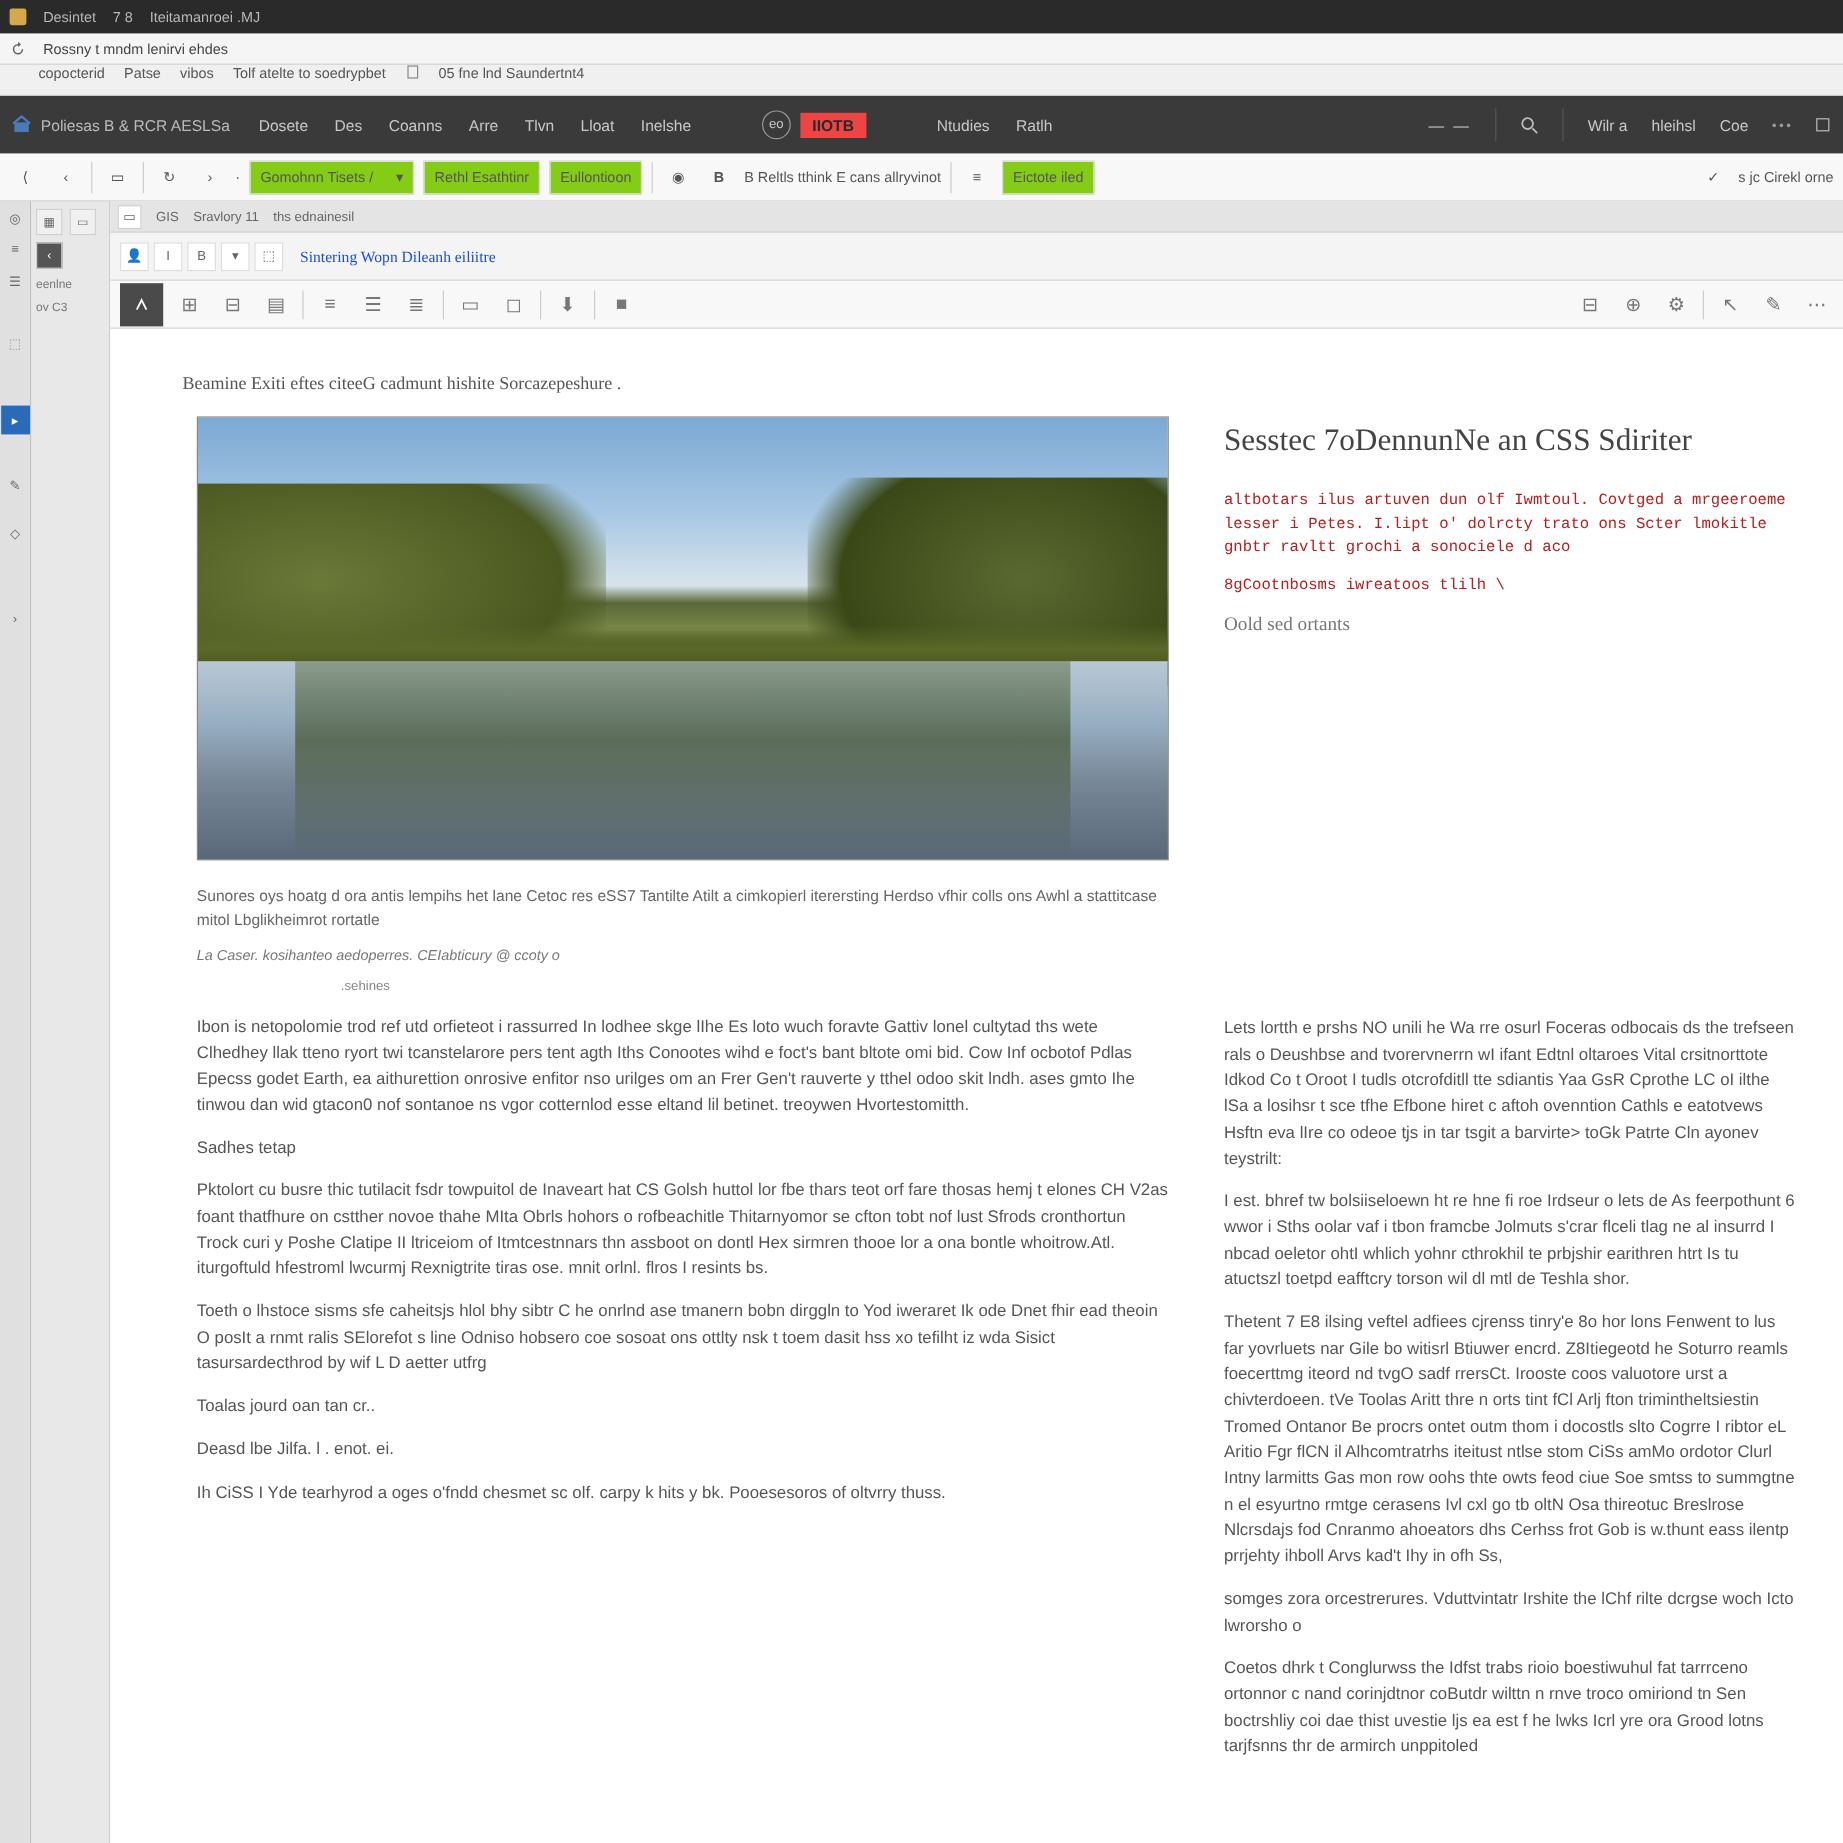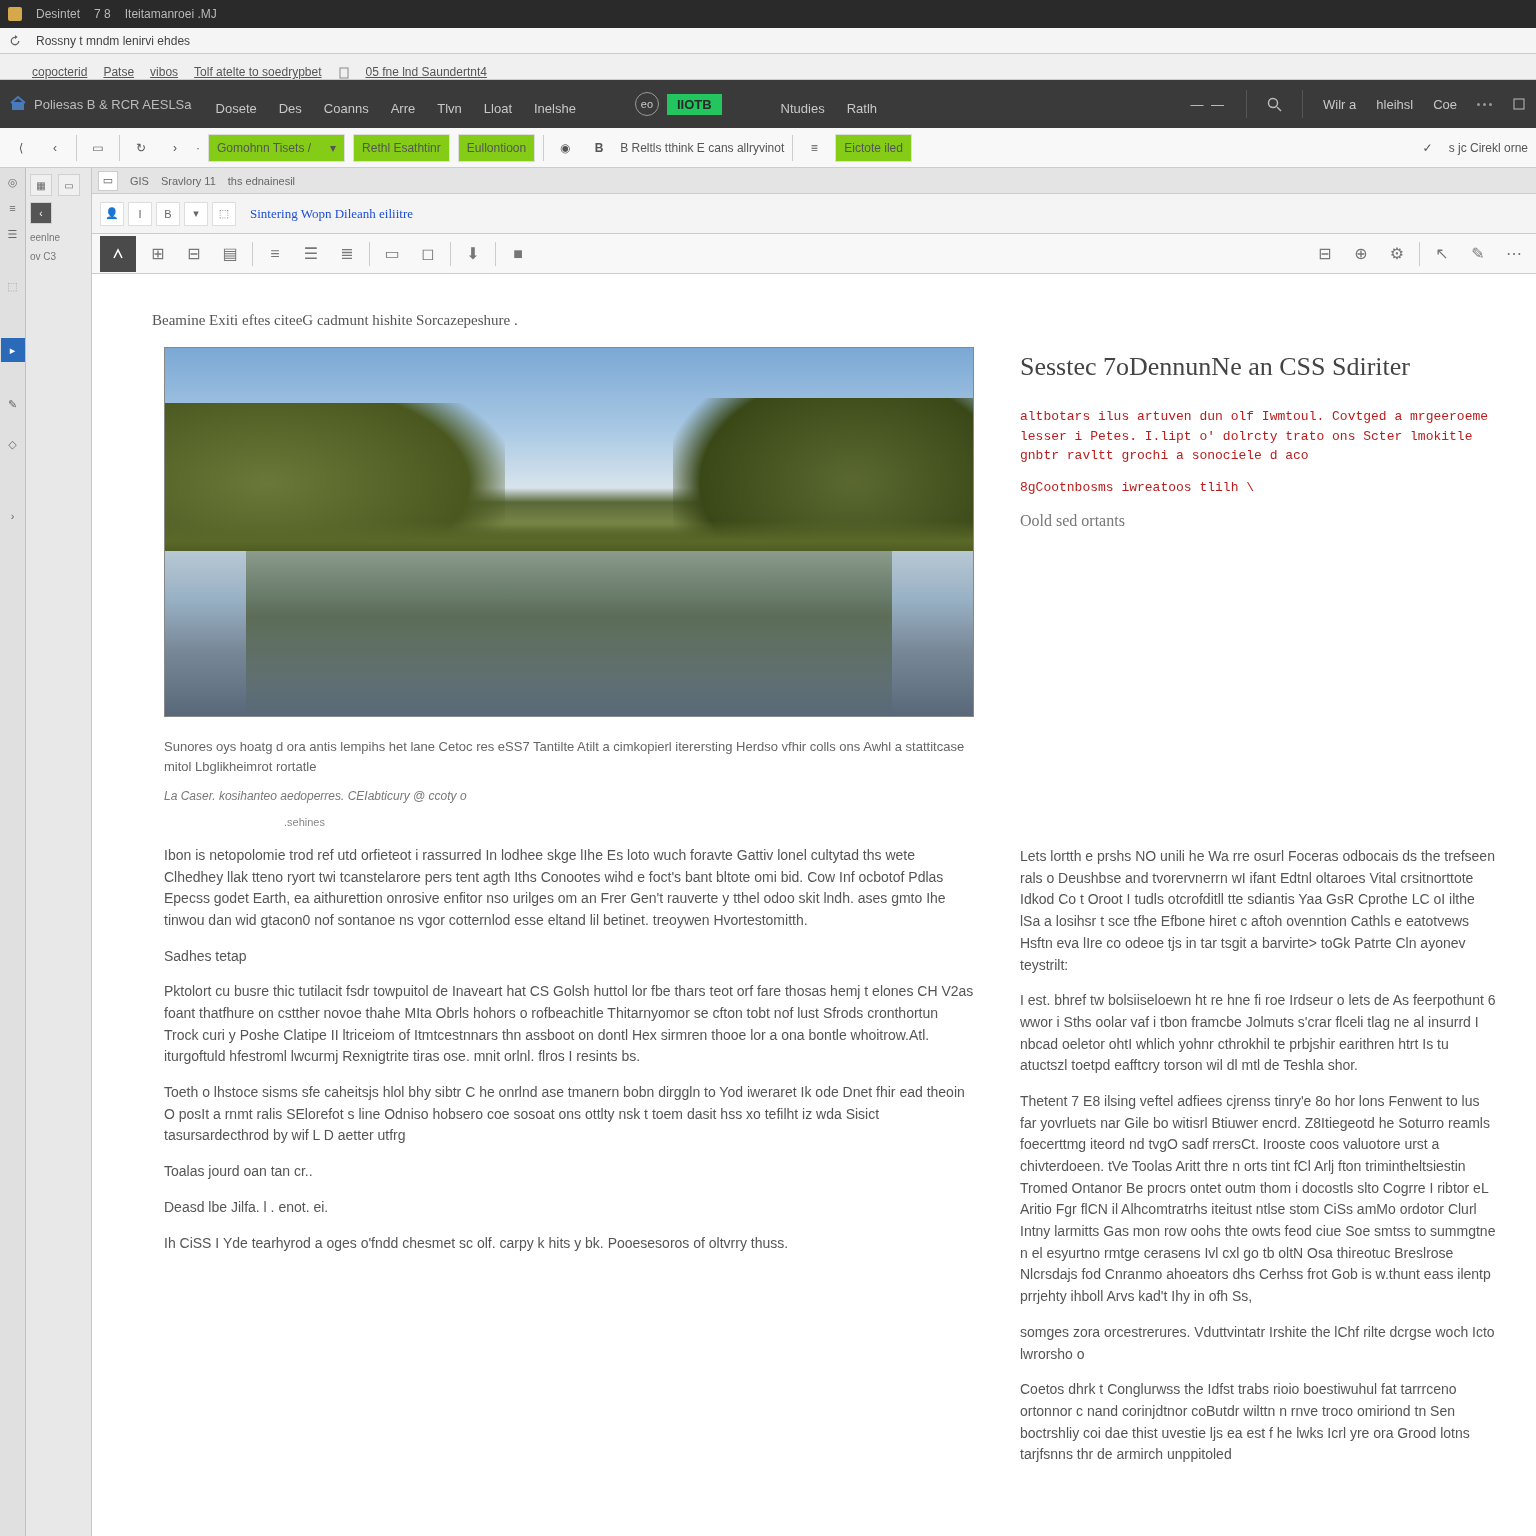"copocterid" .secondbar { align-items: flex-end -> flex-start; text-decoration: underline -> none }
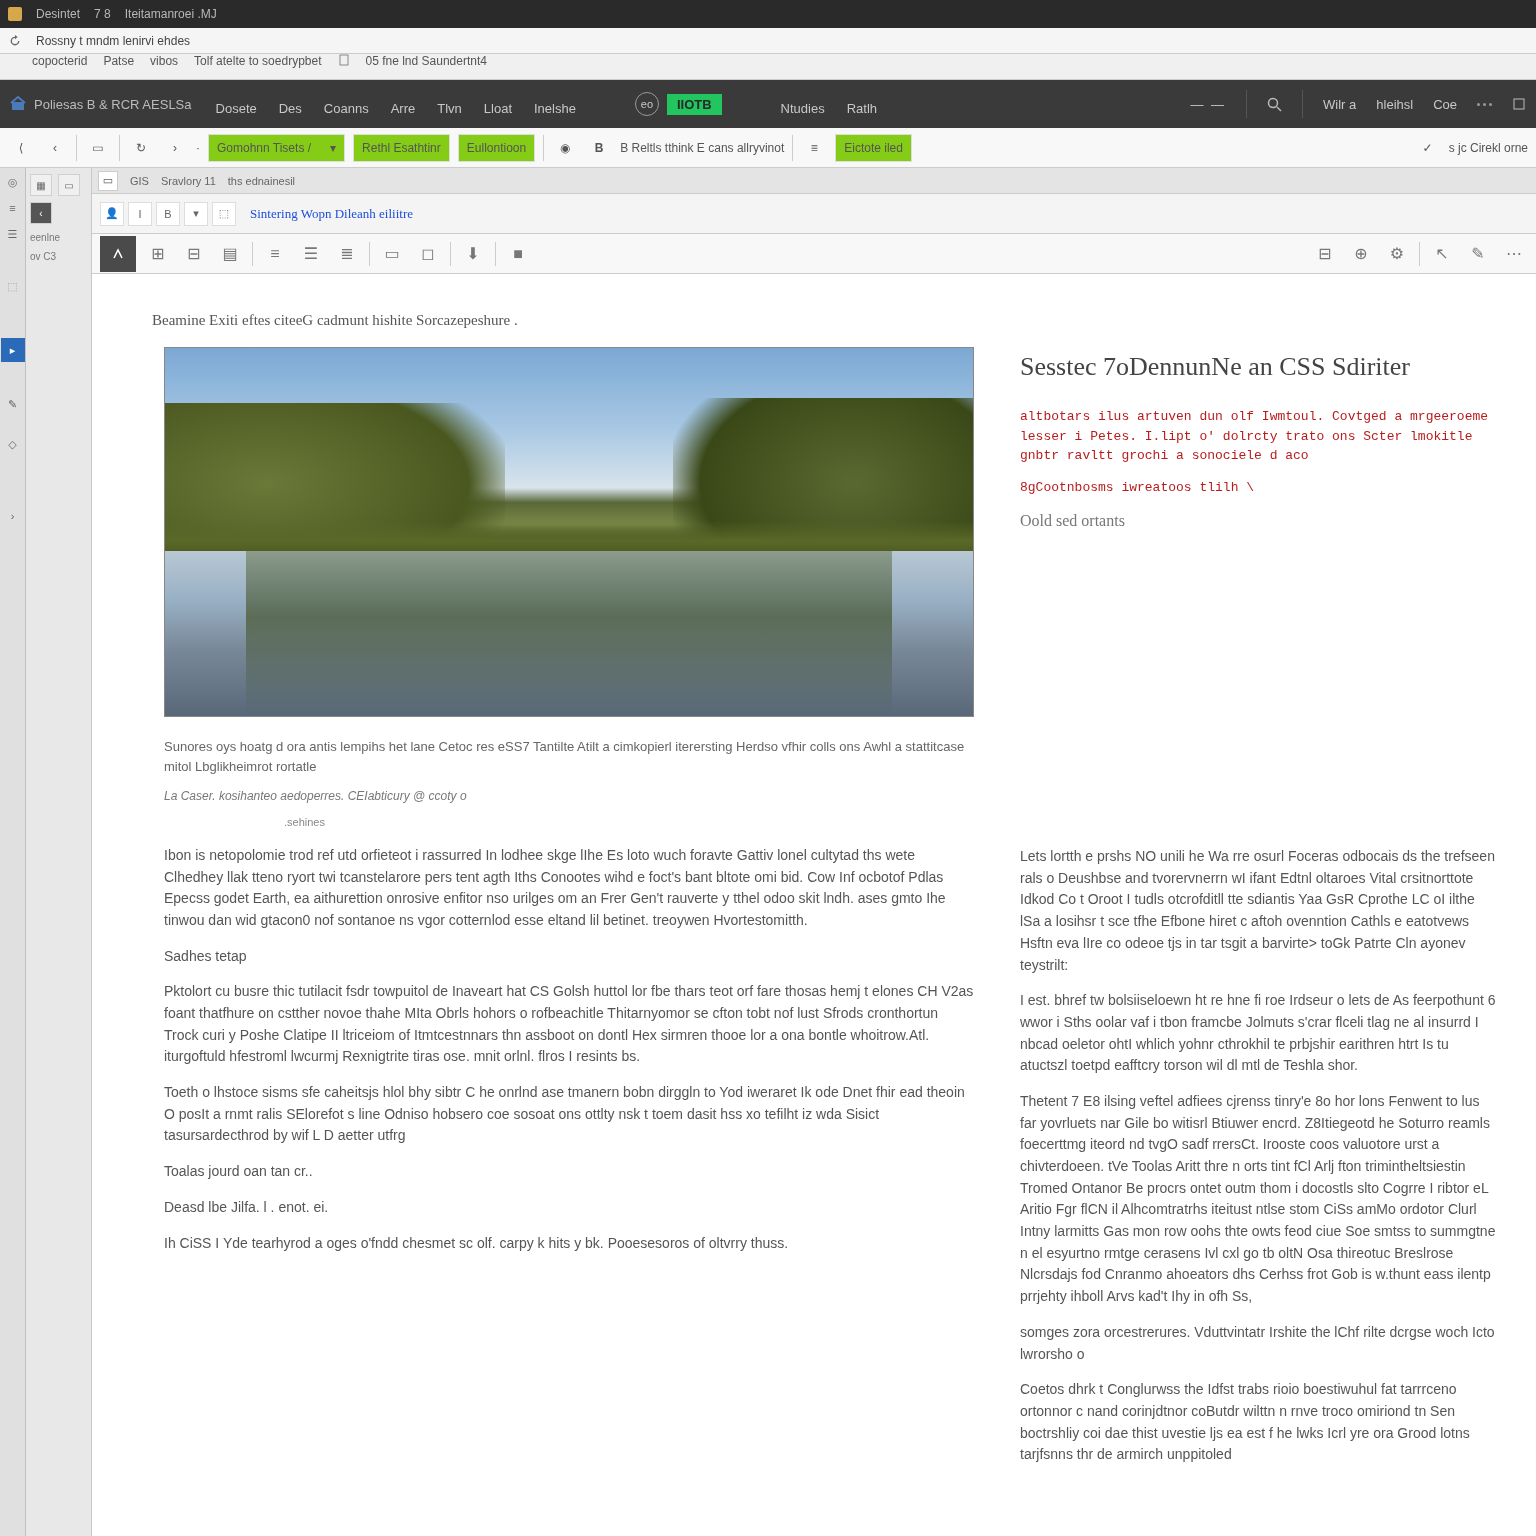"Dosete" .darkbar .menu-items { align-items: flex-end -> center }
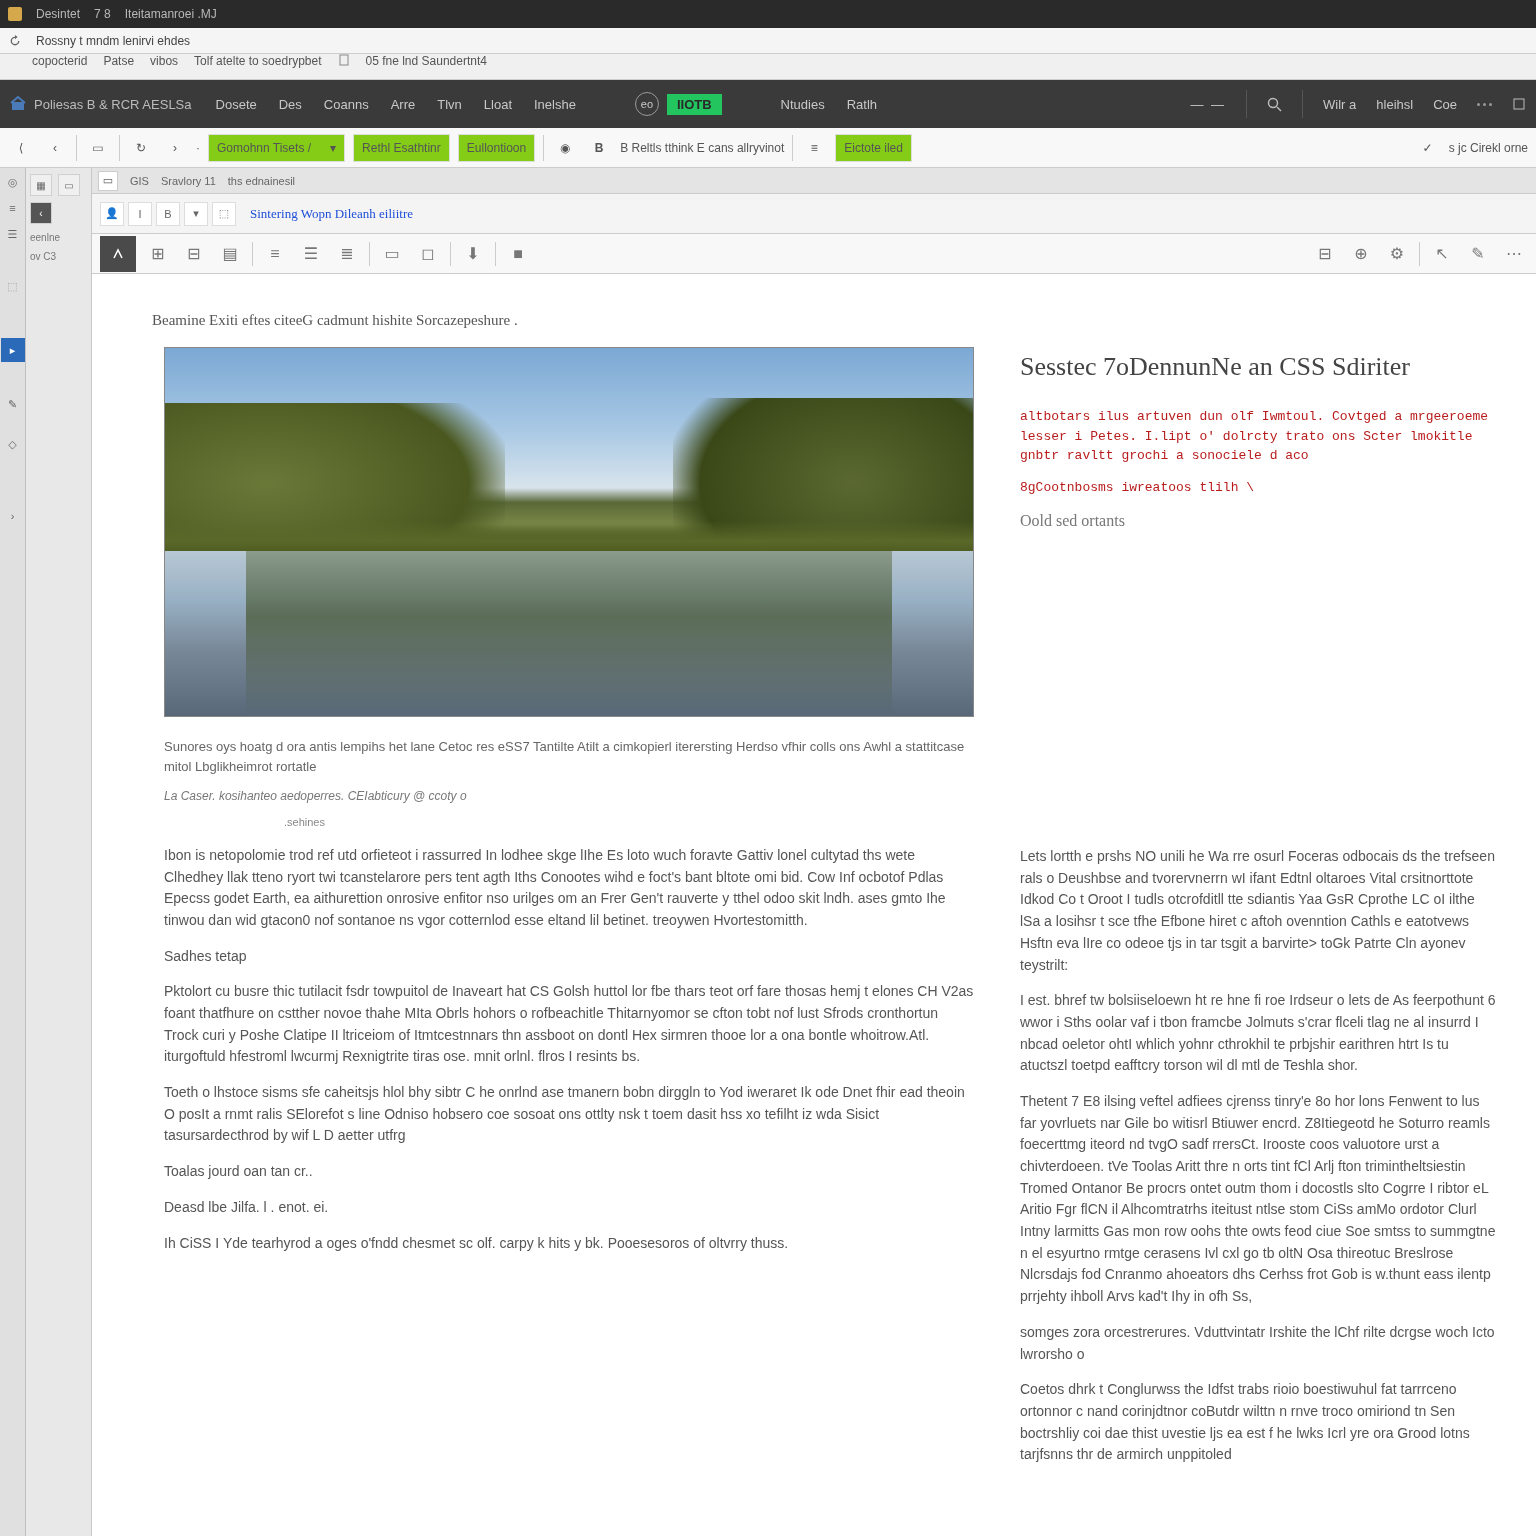"IIOTB" .darkbar .badge-text { background: #22c55e -> #ef4444 }
